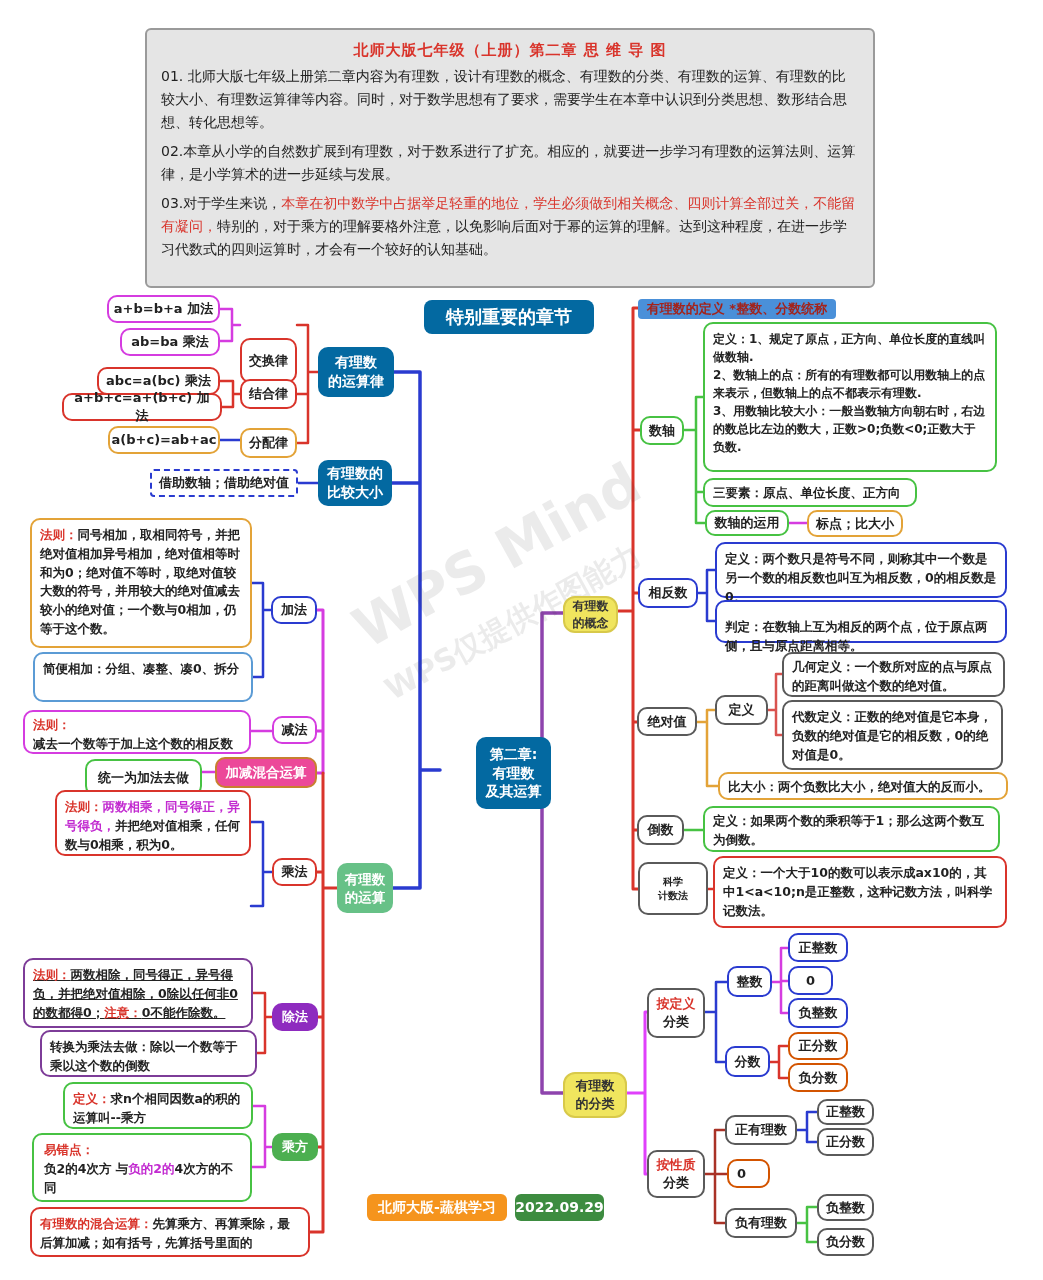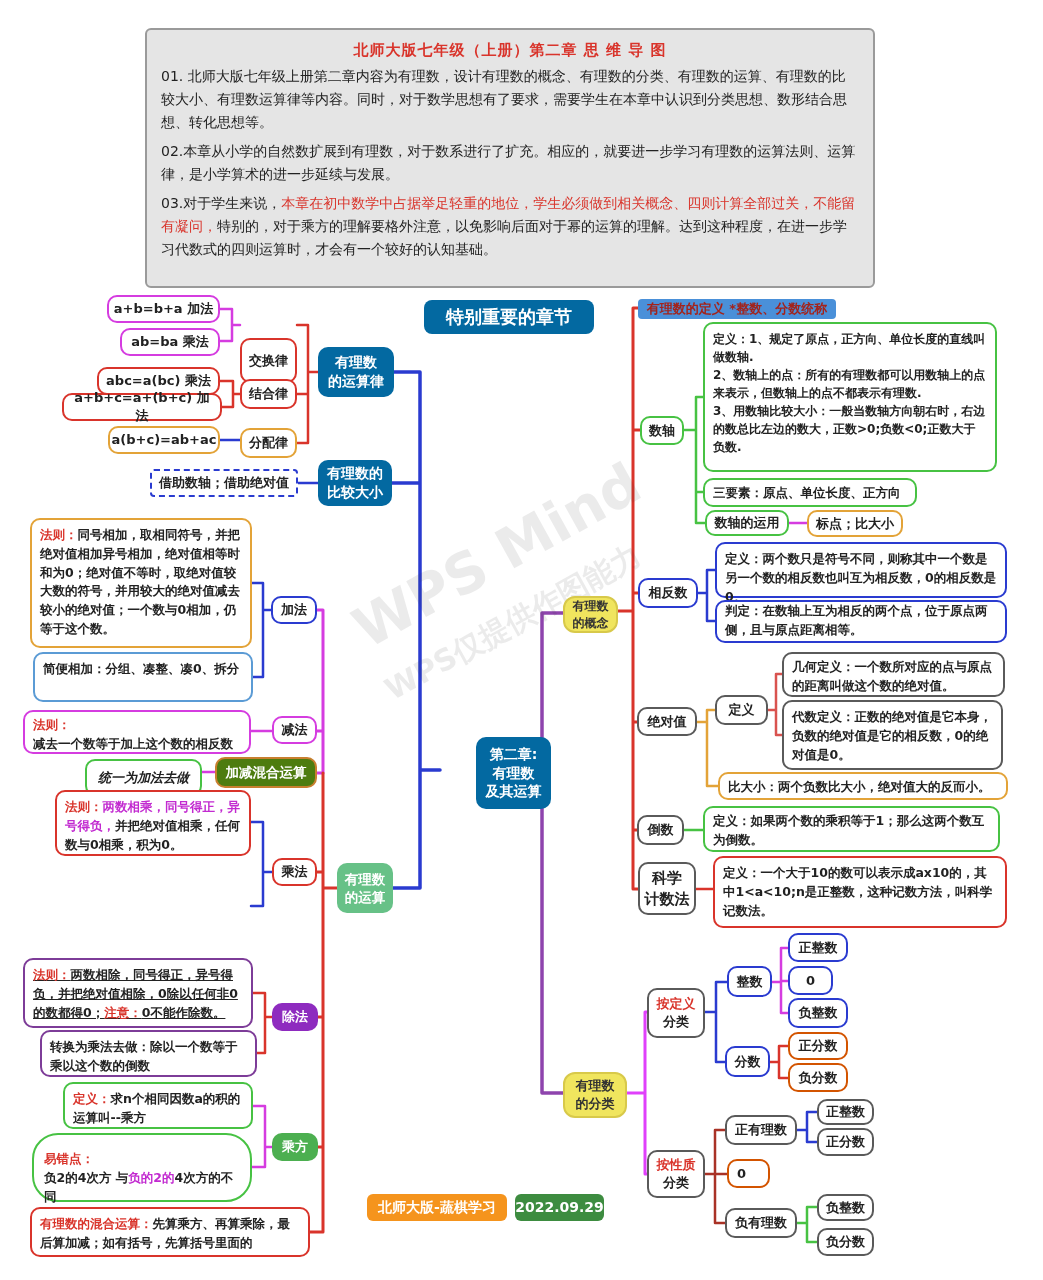"判定：在数轴上互为相反的两个点，位于原点两侧，且与原点距离相等。" div.n { padding: 0 8px -> 16px 8px }
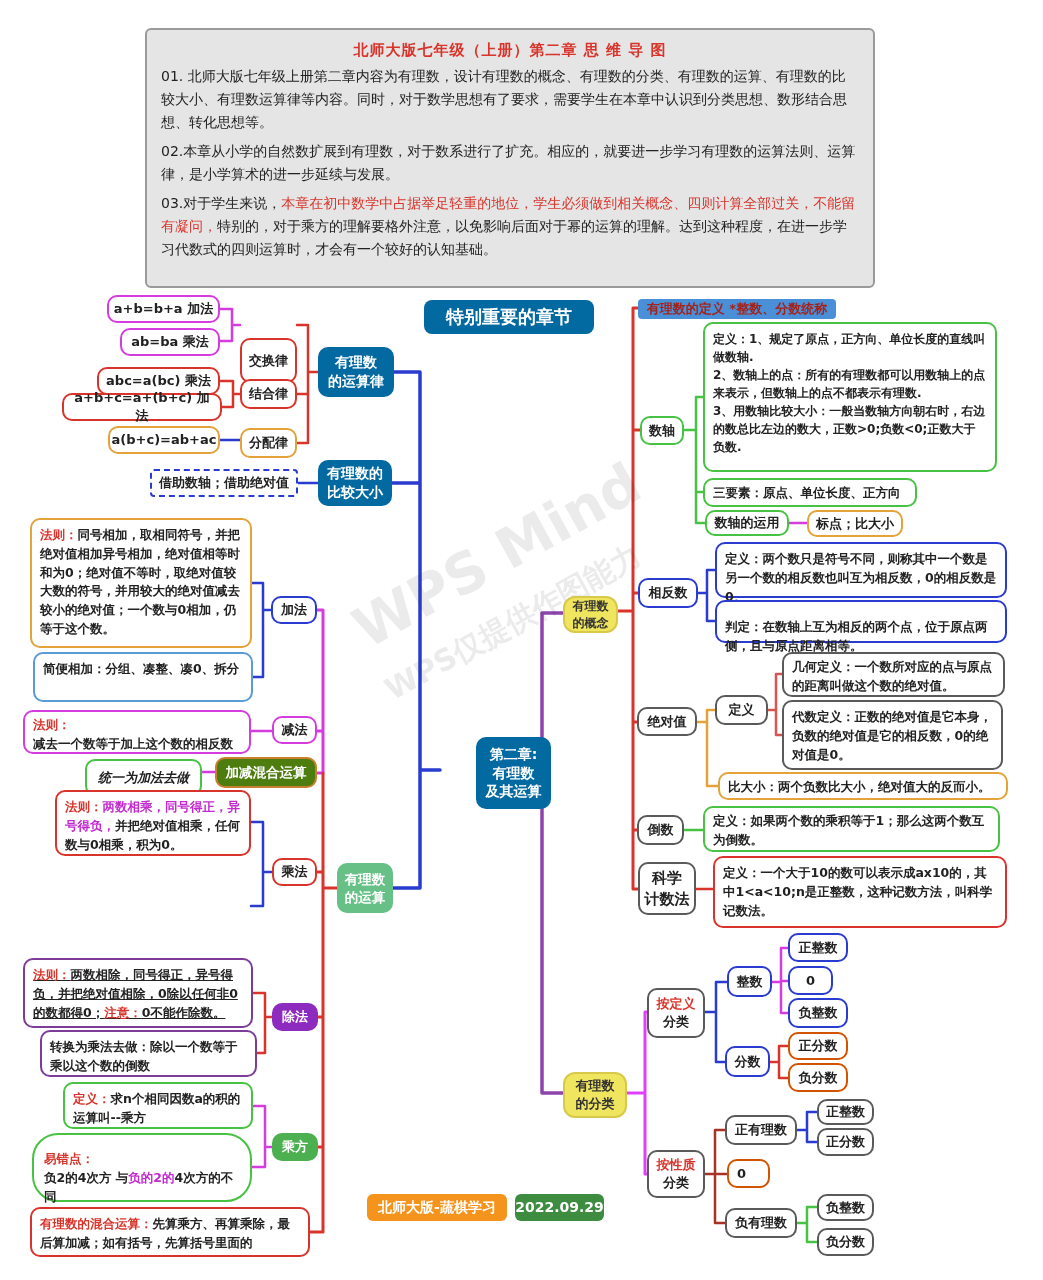"统一为加法去做" div.n { font-style: italic -> none }
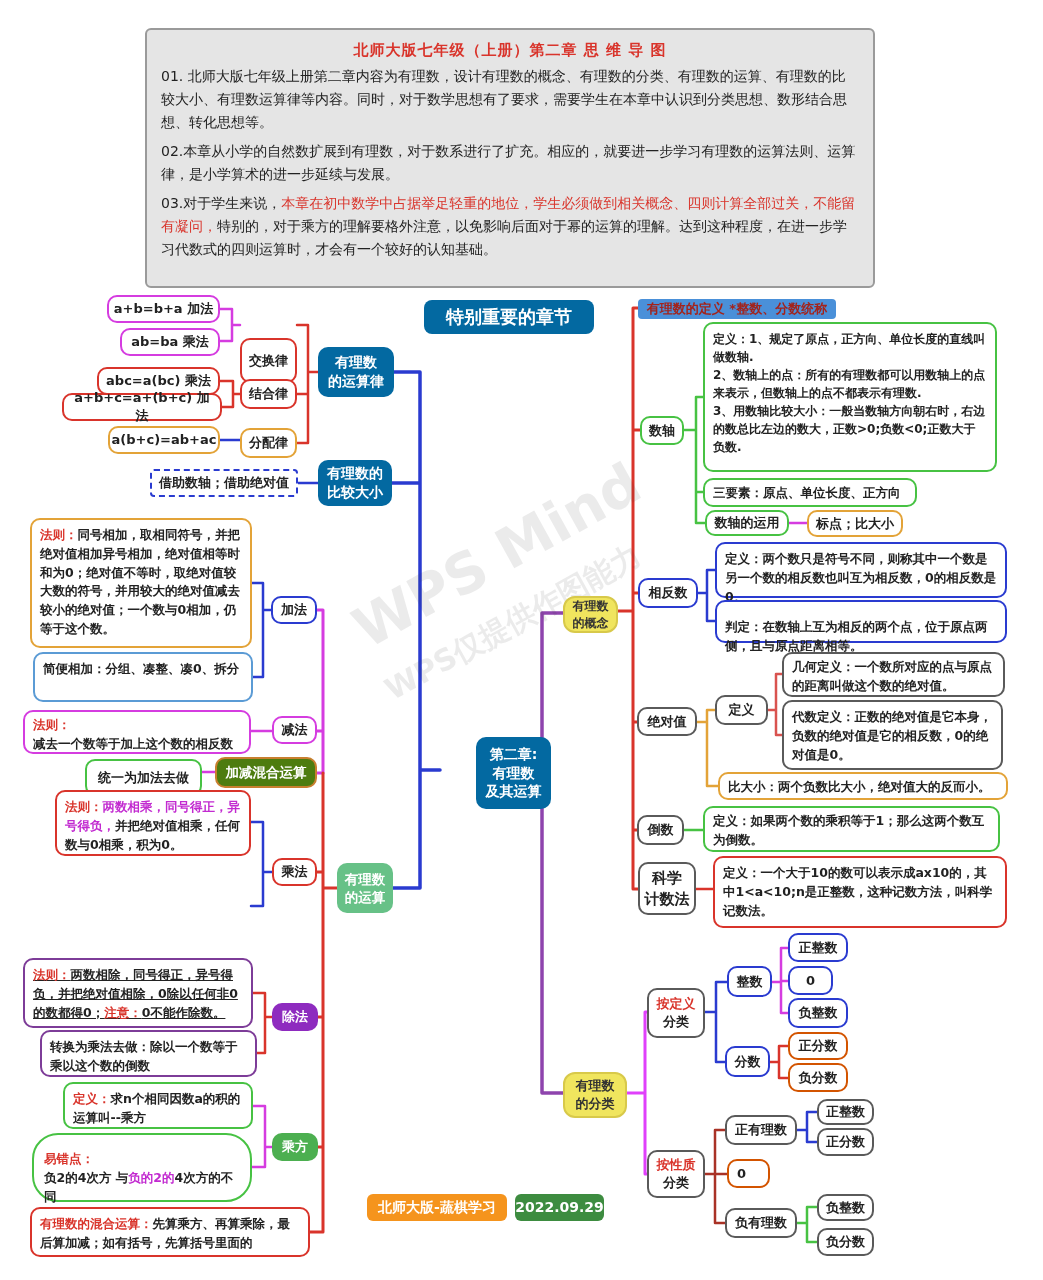"加减混合运算" .f-purple { background: #4d7c0f -> #ec4899 }
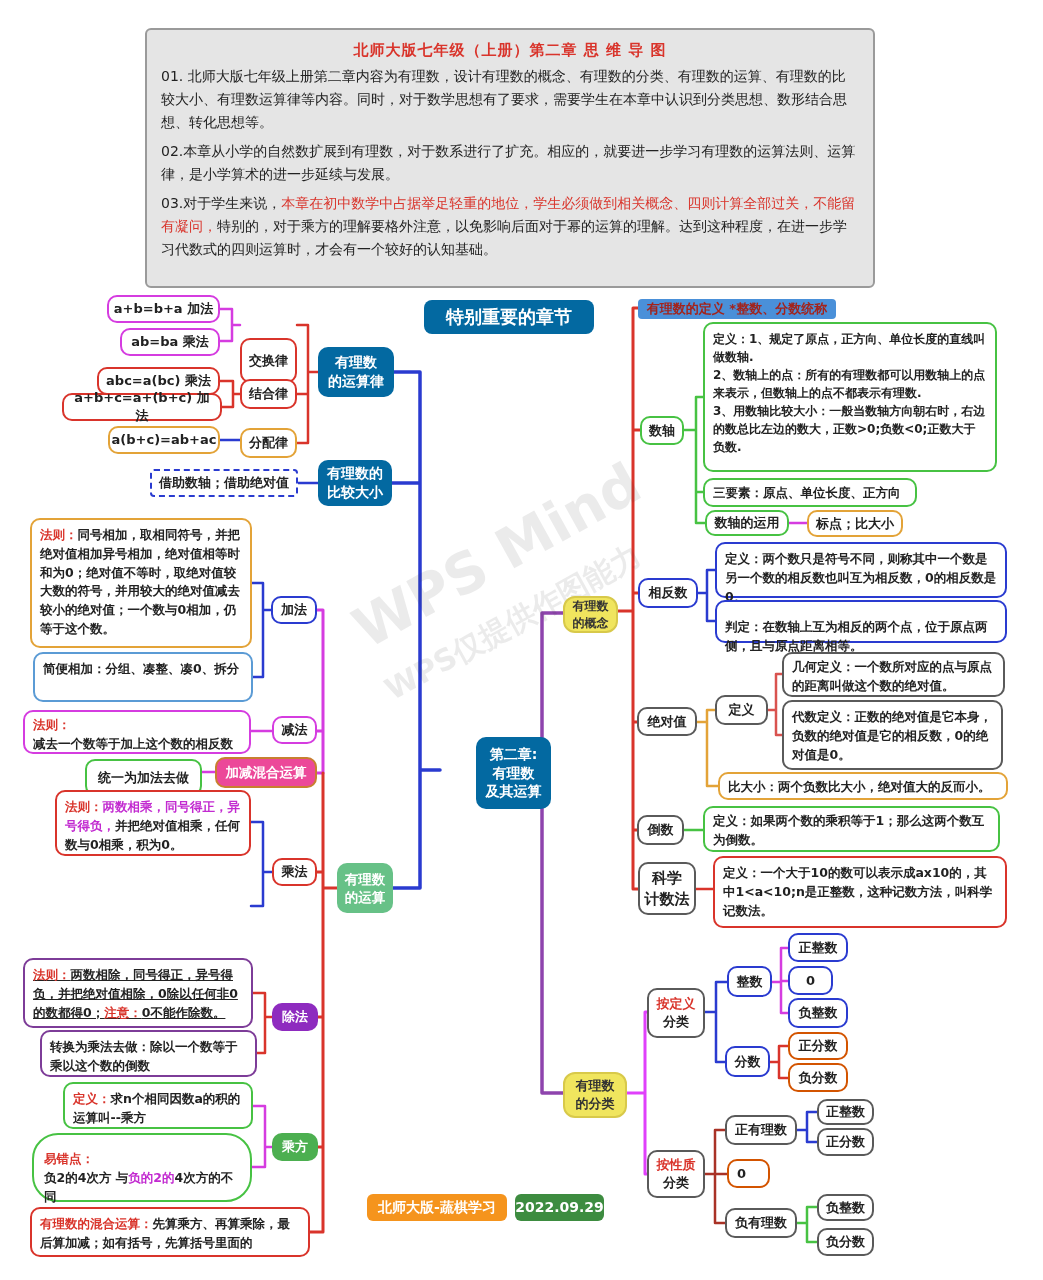"科学" div.n { font-size: 15px -> 10px; width: 58px -> 70px }
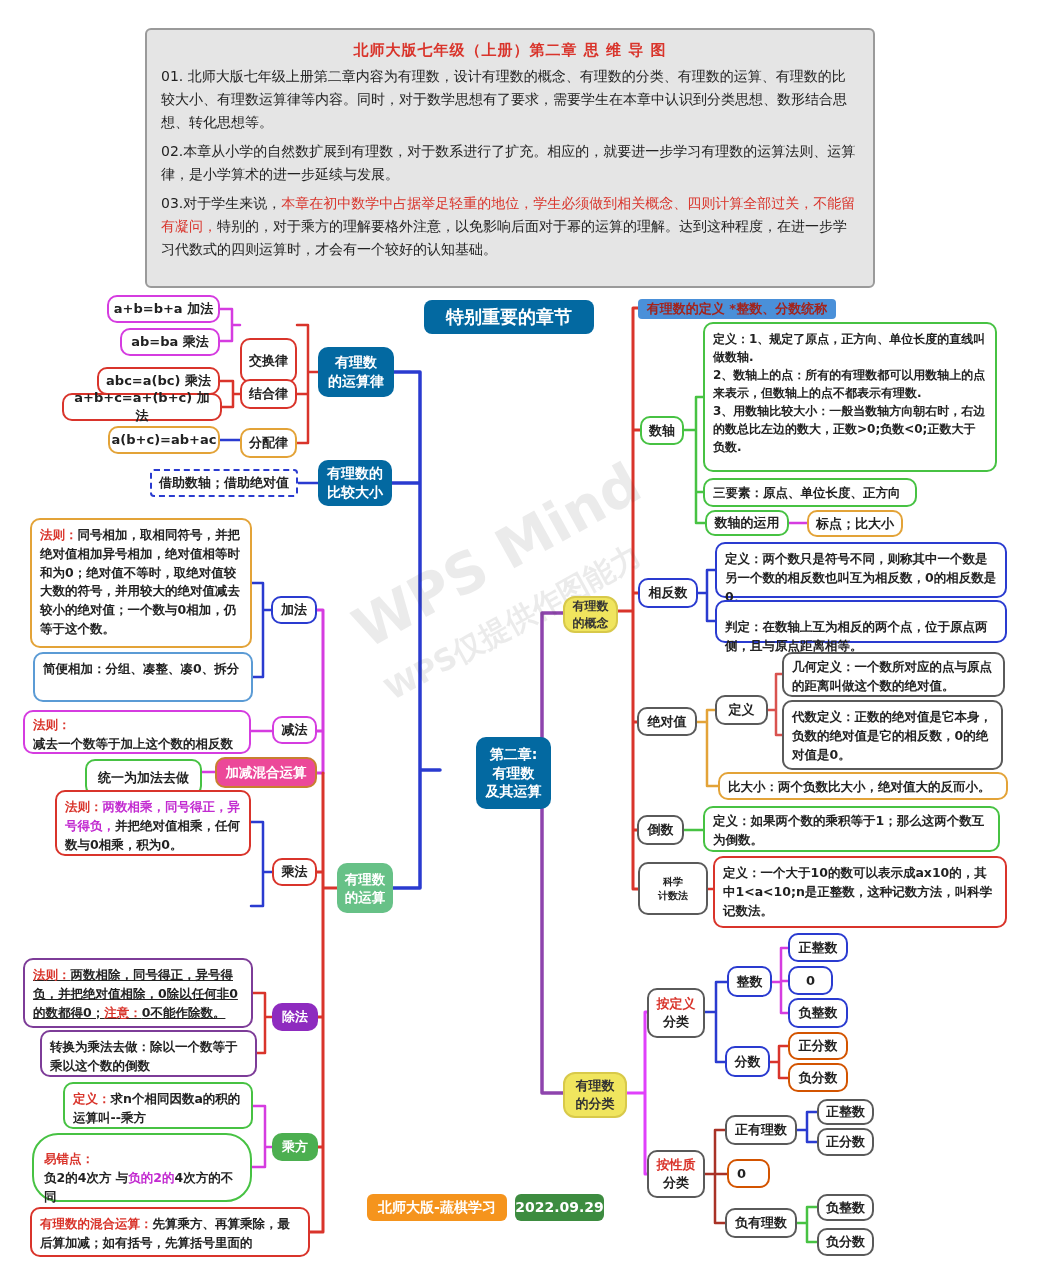"易错点：" div.n { border-radius: 26px -> none; padding: 15px 10px -> 6px 10px }
